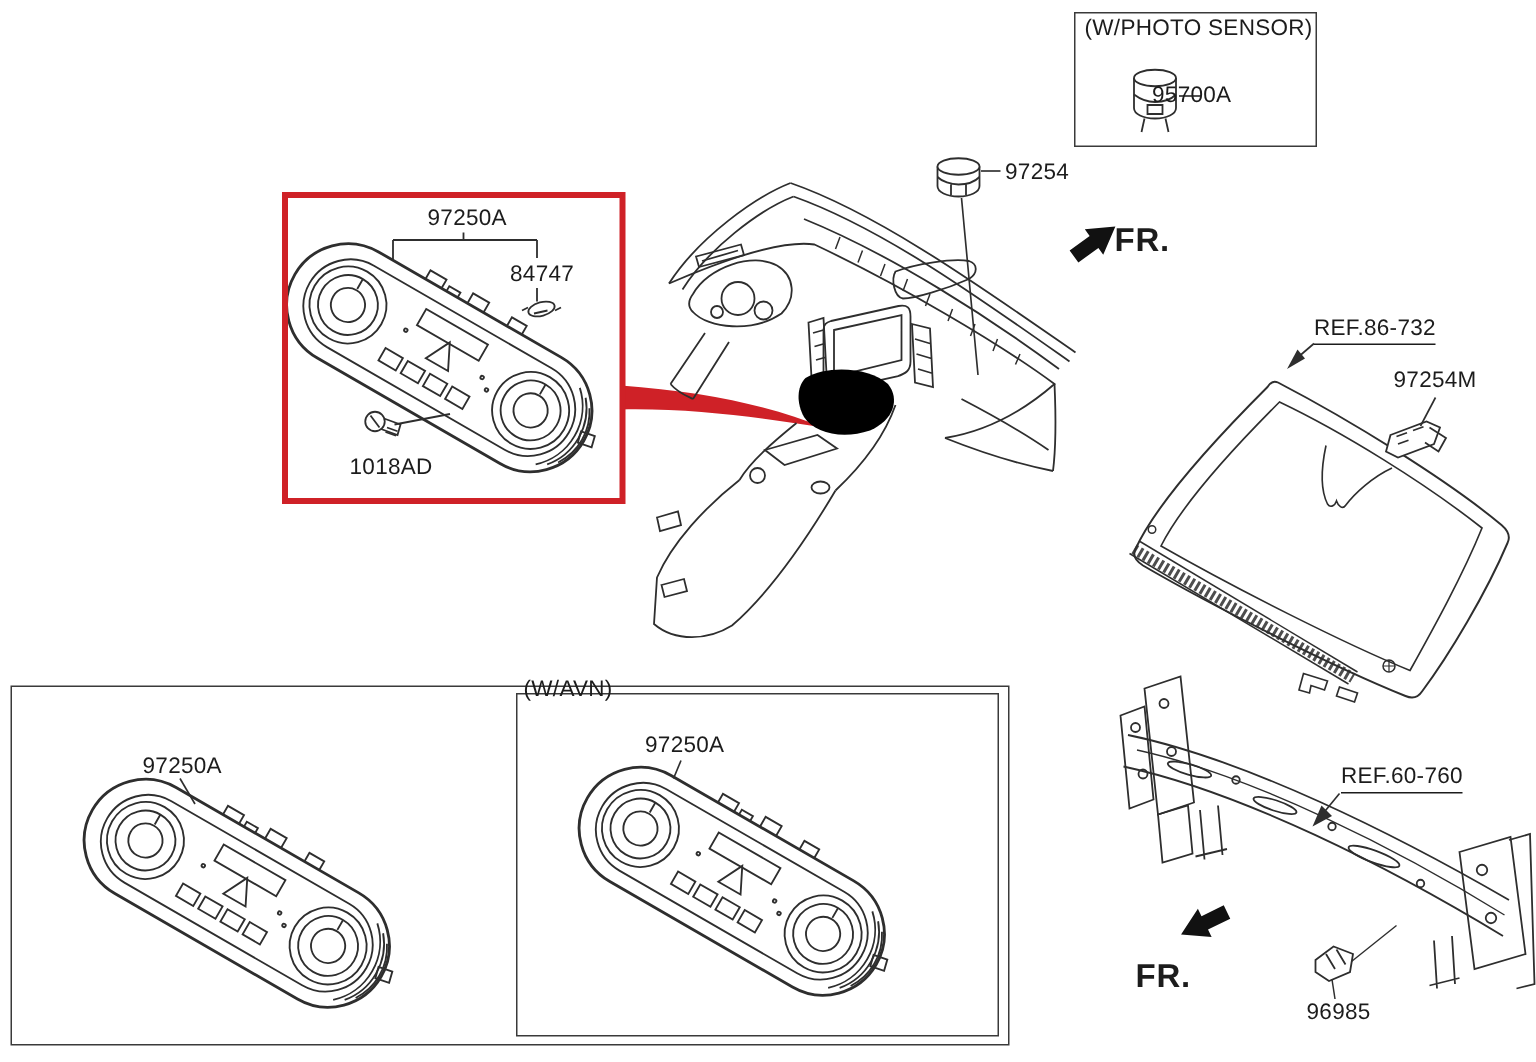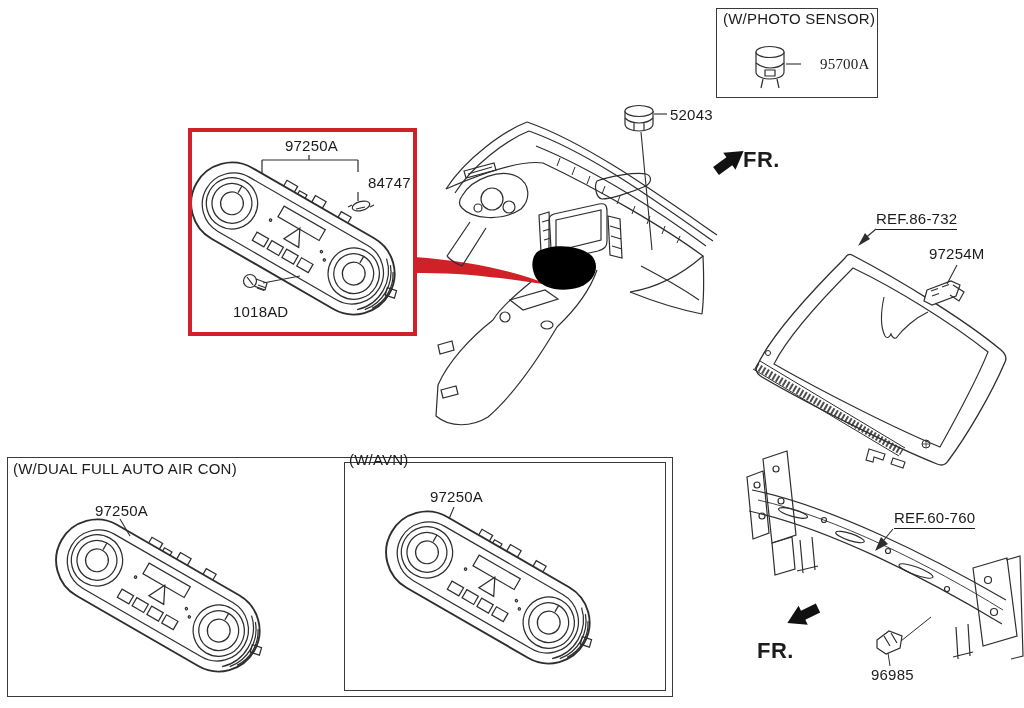"95700A" div.lbl { font-family: Liberation Serif, serif -> none; left: 820px -> 768px }
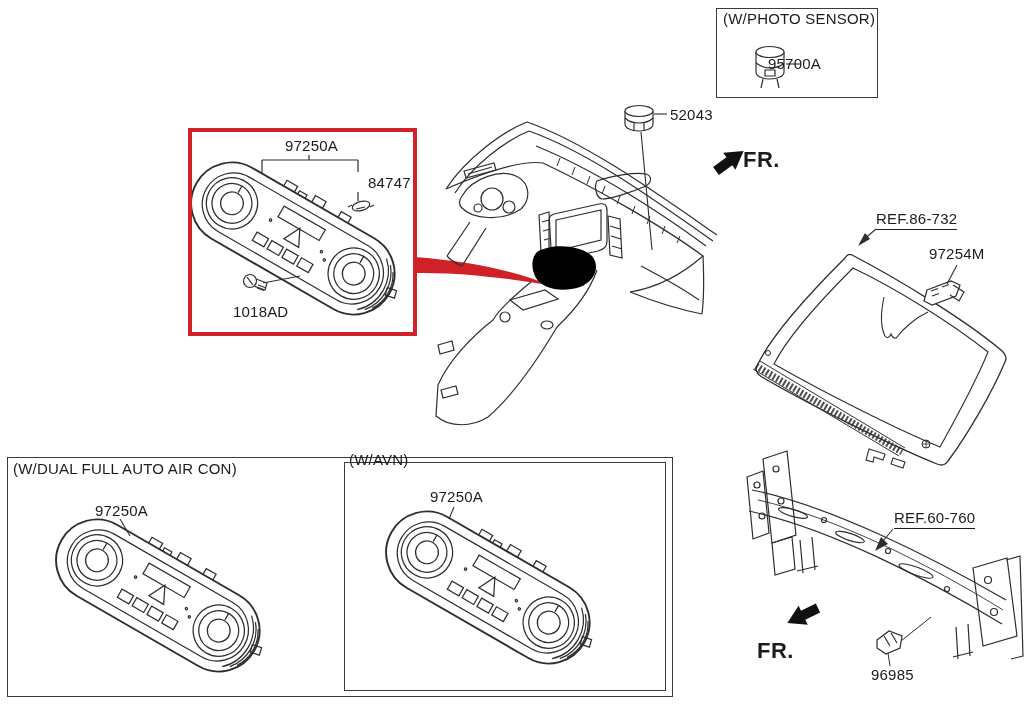"52043" div.lbl { text: 52043 -> 97254 }
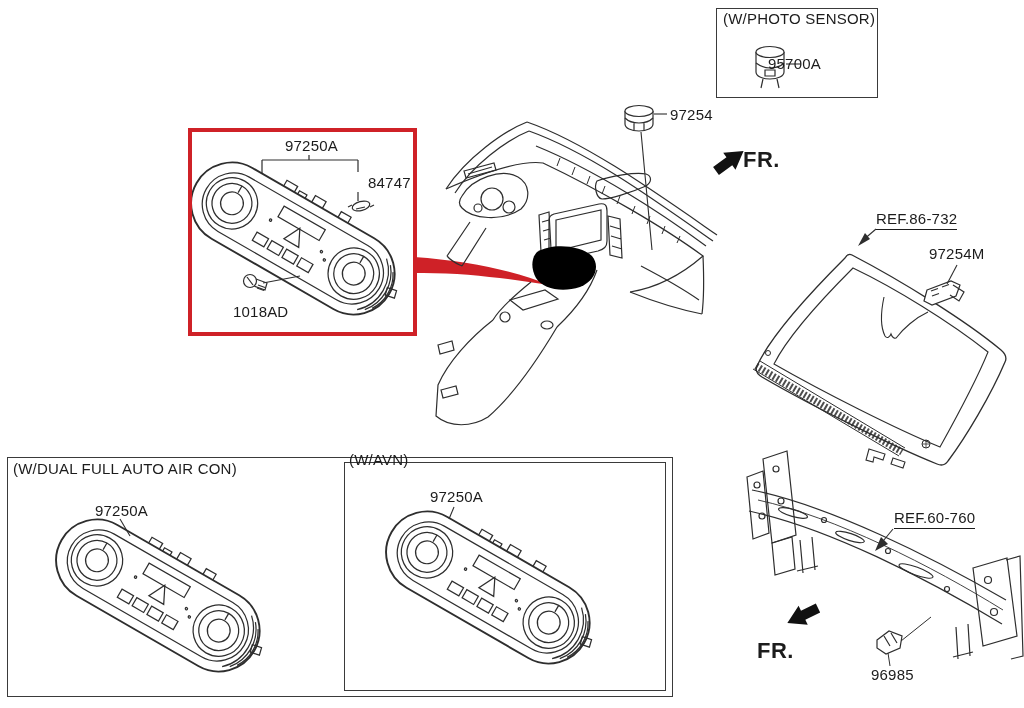"84747" div.lbl { margin-left: 28px -> none }
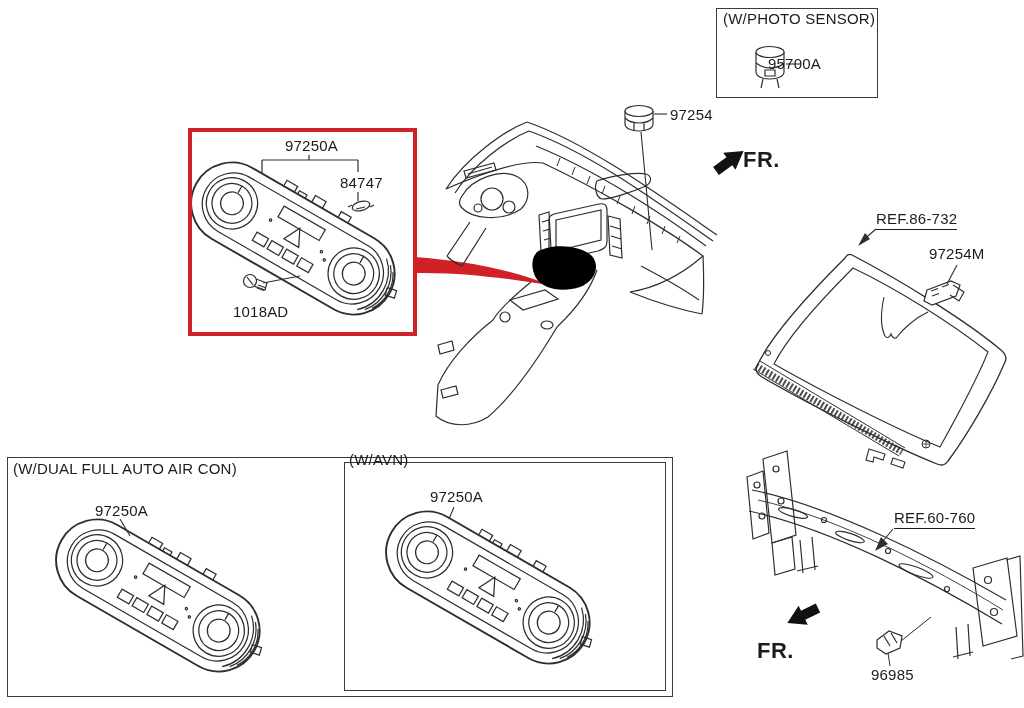"(W/DUAL FULL AUTO AIR CON)" div.lbl { html: <div>(W/DUAL FULL AUTO AIR CON)</div> -> none }
